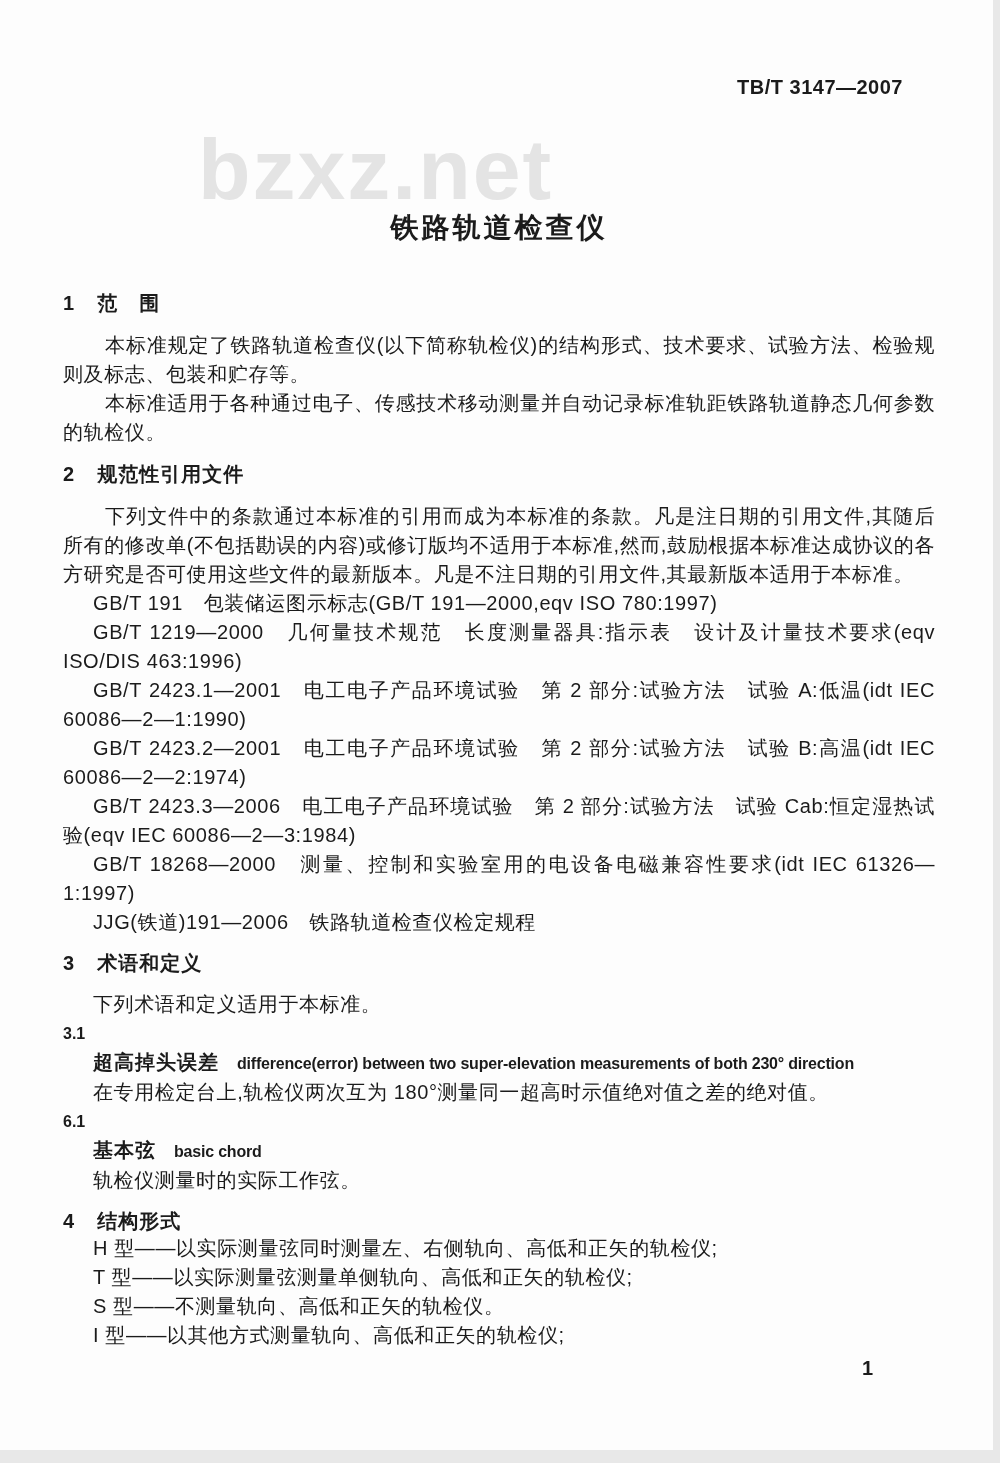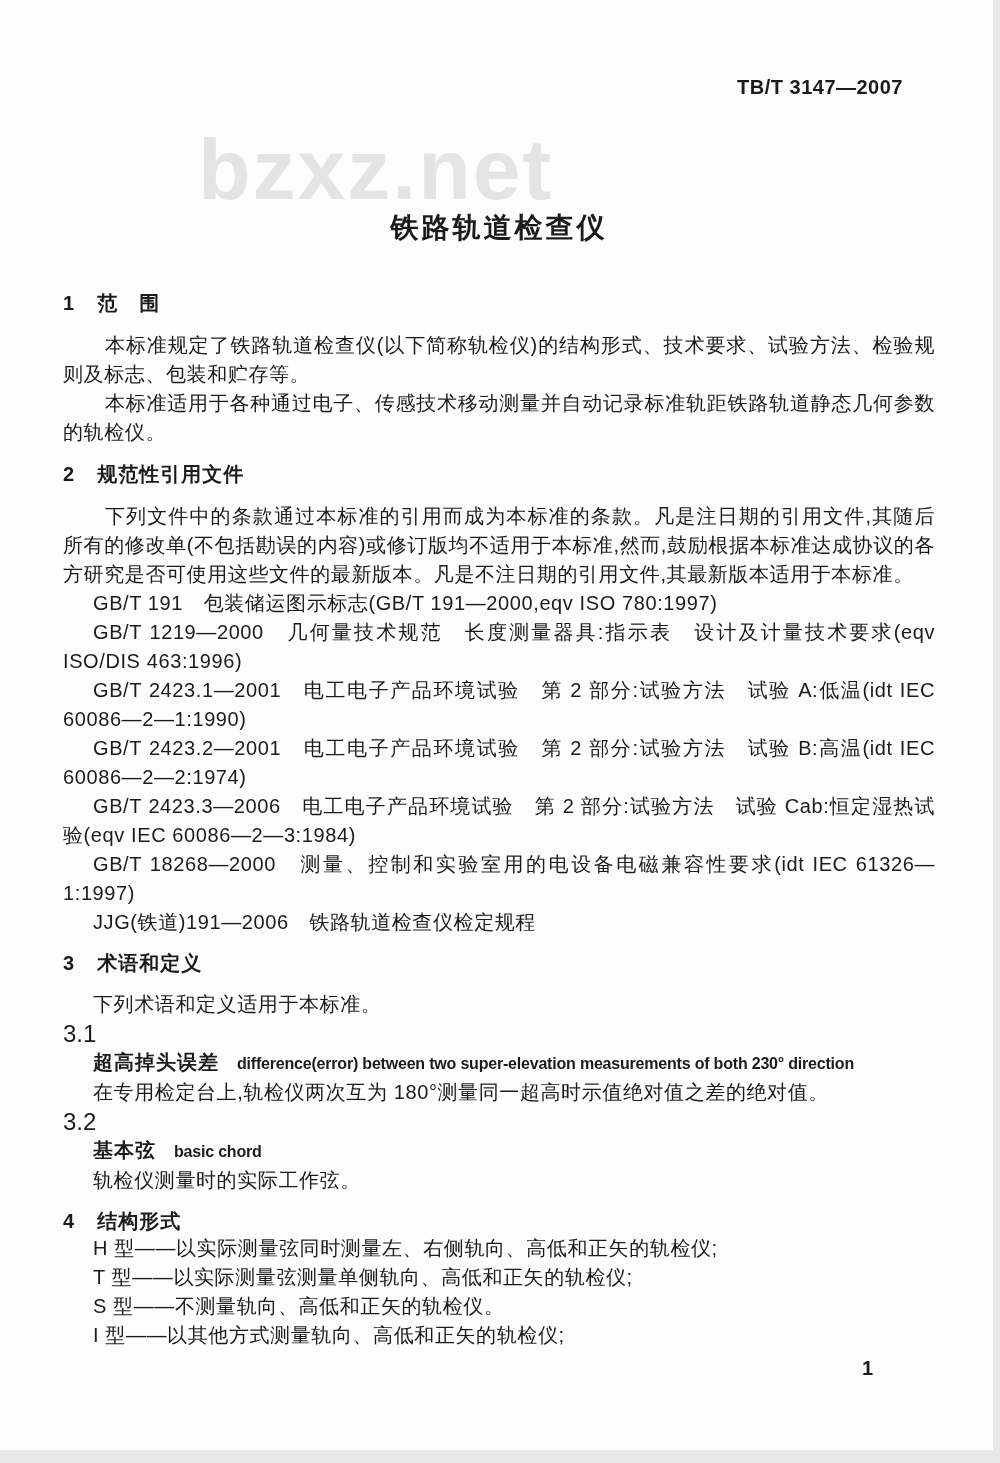"3.1" .clause-num { font-size: 24px -> 16px; font-weight: normal -> bold }
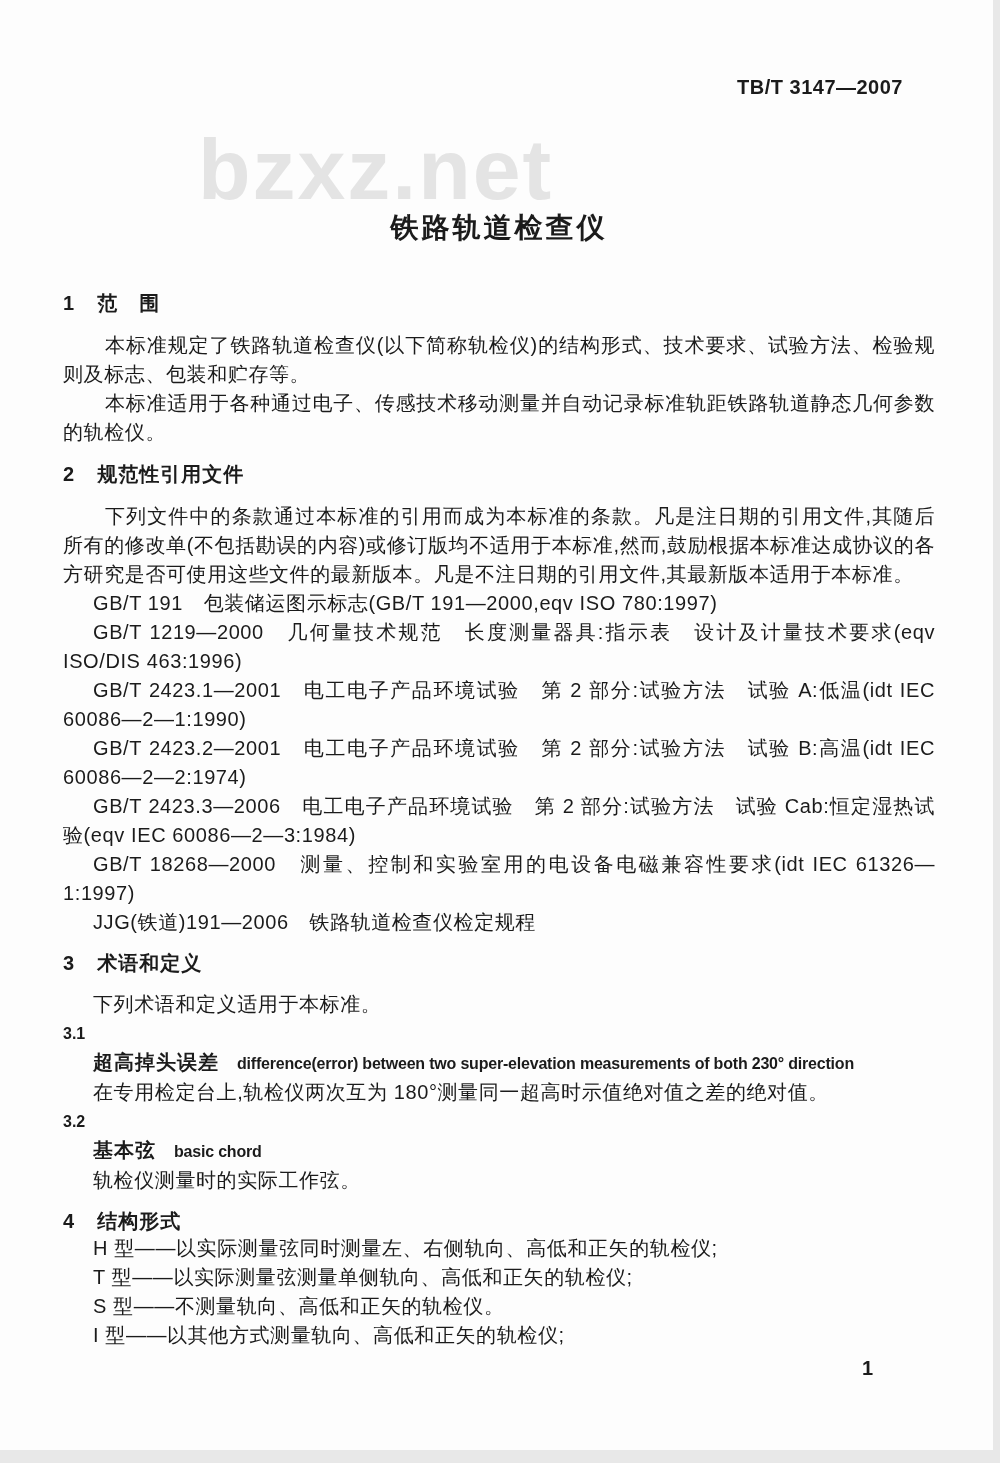"3.2" p.clause-num { text: 3.2 -> 6.1 }
